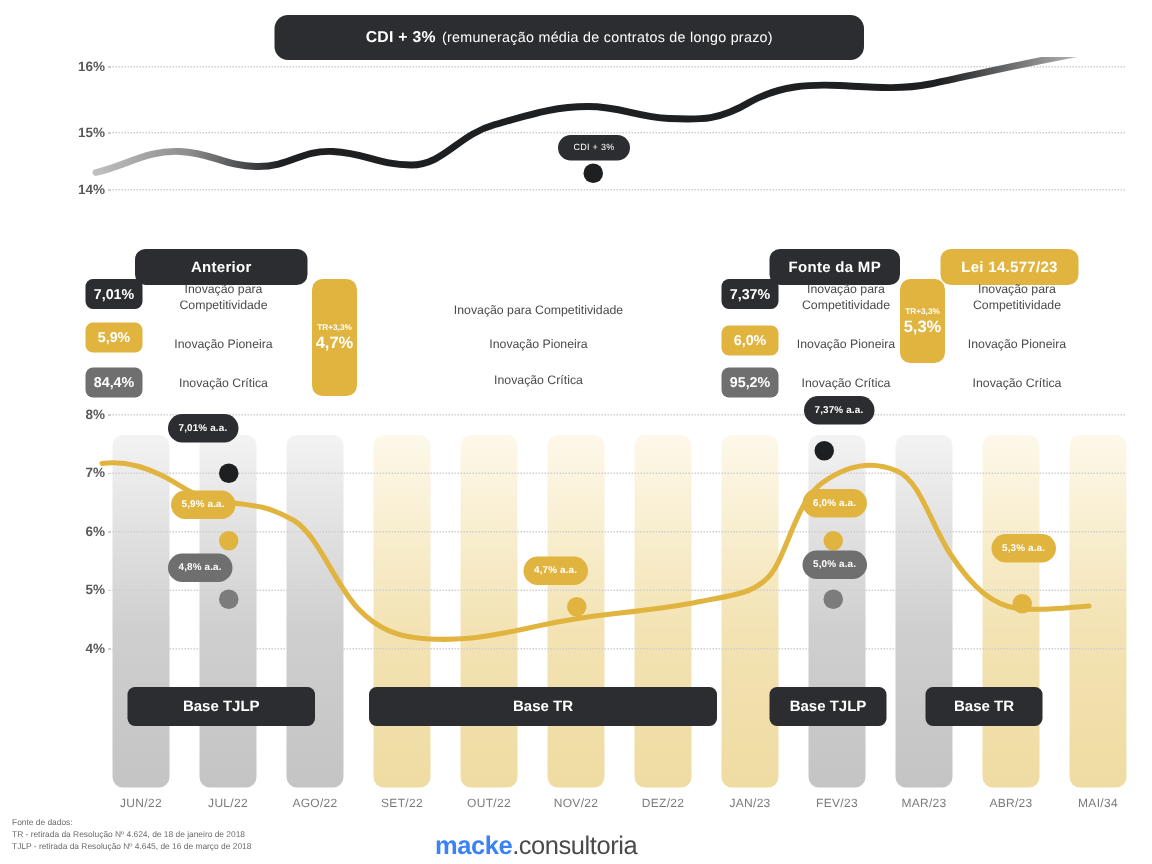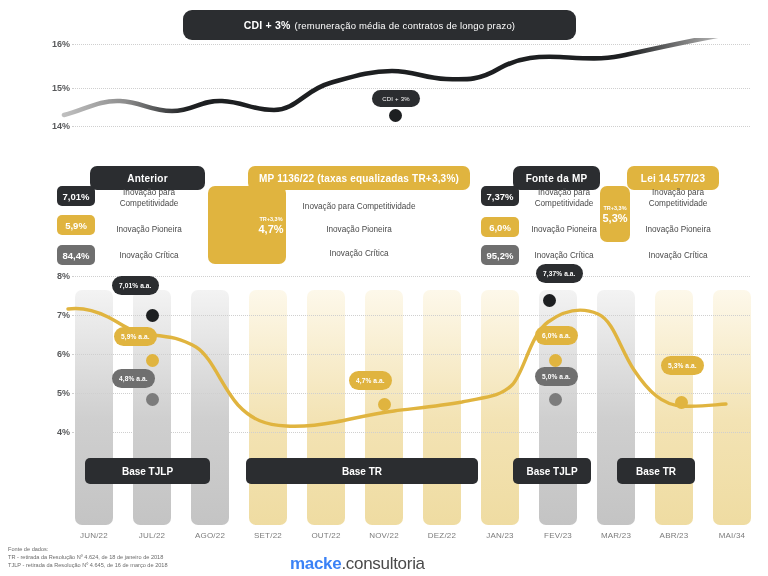"MP 1136/22 (taxas equalizadas TR+3,3%)" div.pill { html: <div>MP 1136/22 (taxas equalizadas TR+3,3%)</div> -> none }
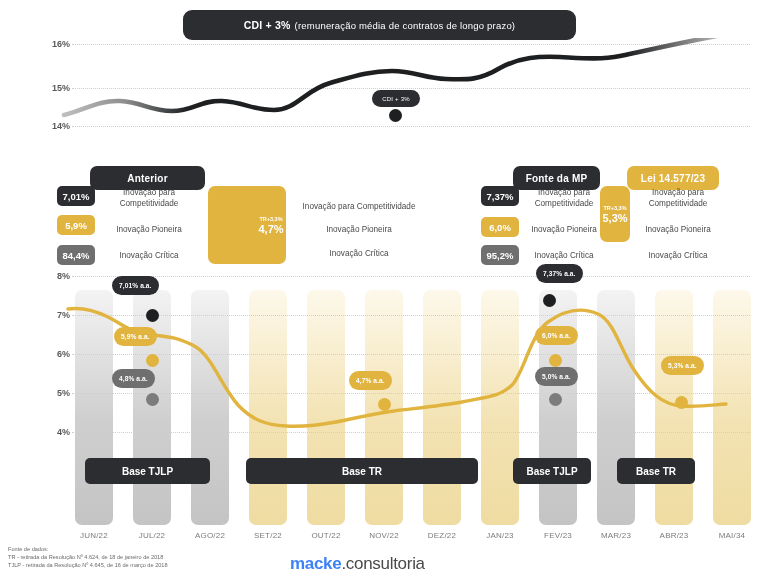"4,7%" div.tr-bar { padding-left: 48px -> none }
